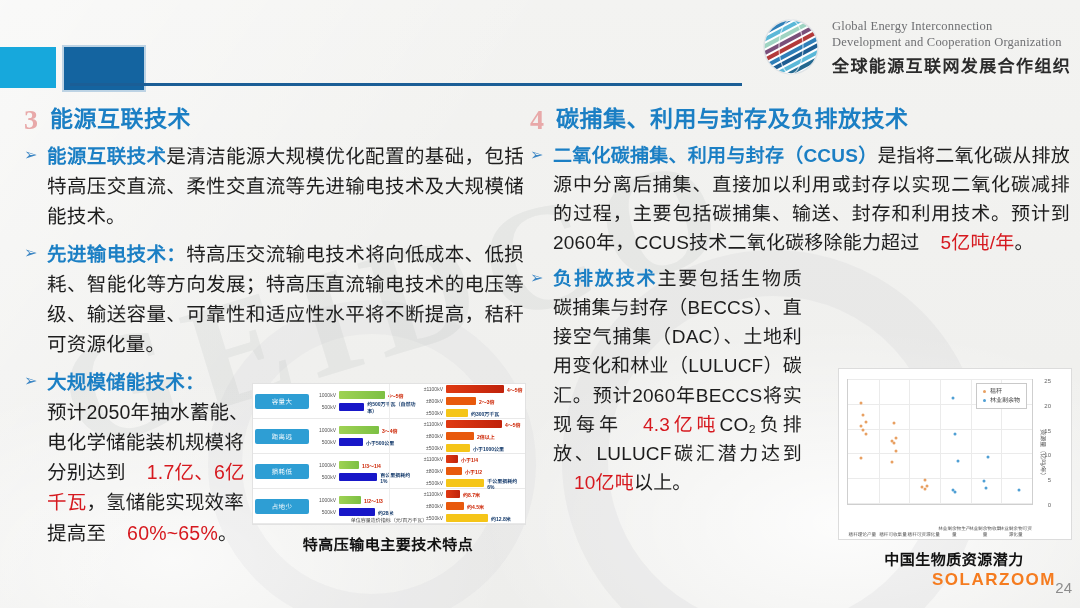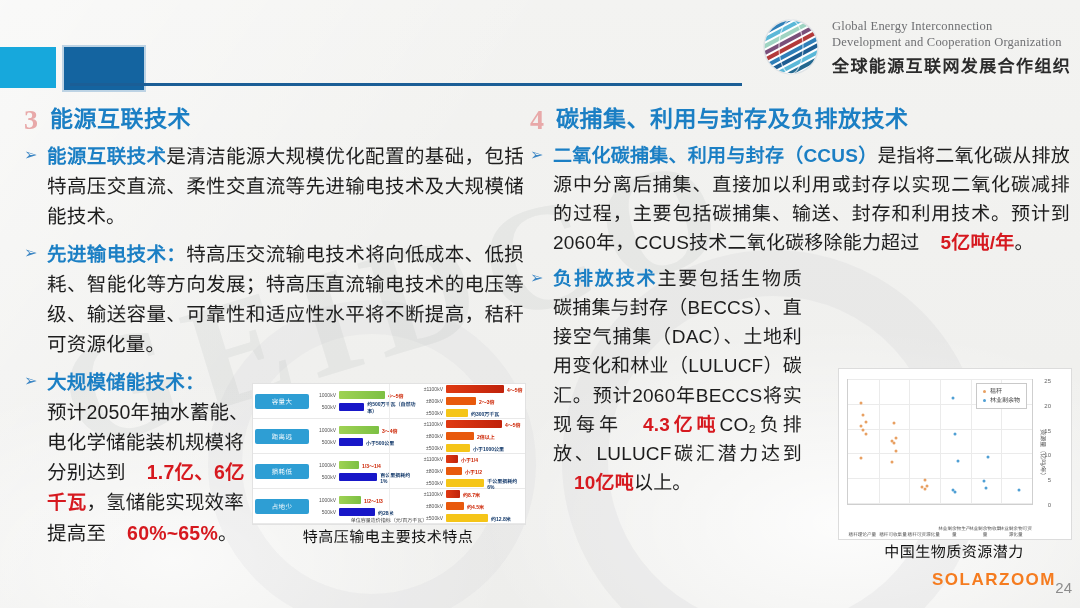"5亿吨/年" .red { font-weight: bold -> normal }
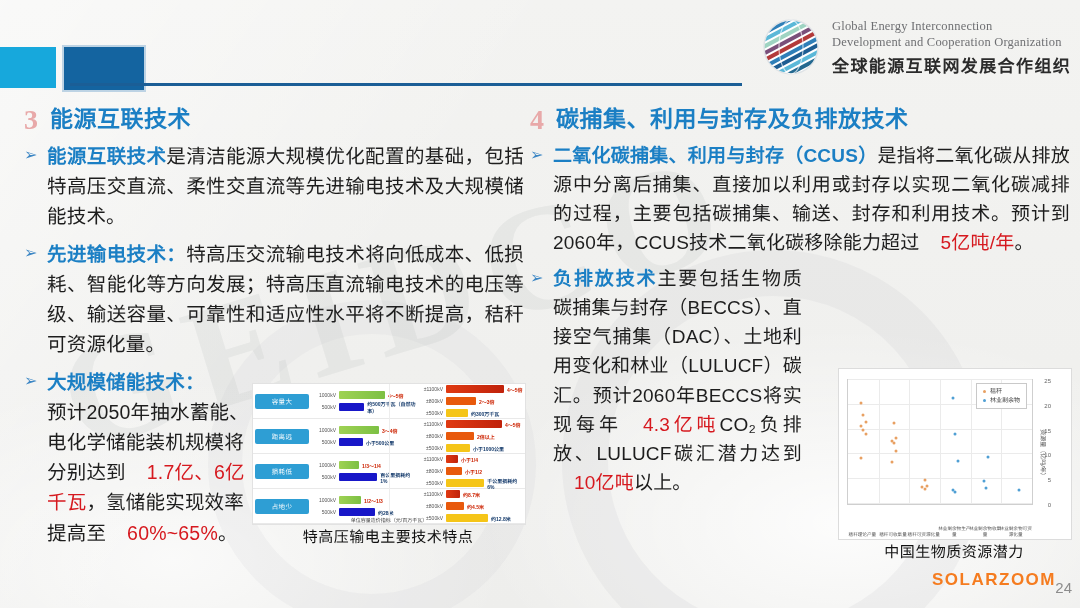"特高压输电主要技术特点" .cap { font-weight: normal -> bold; margin-top: 0 -> 8px }
